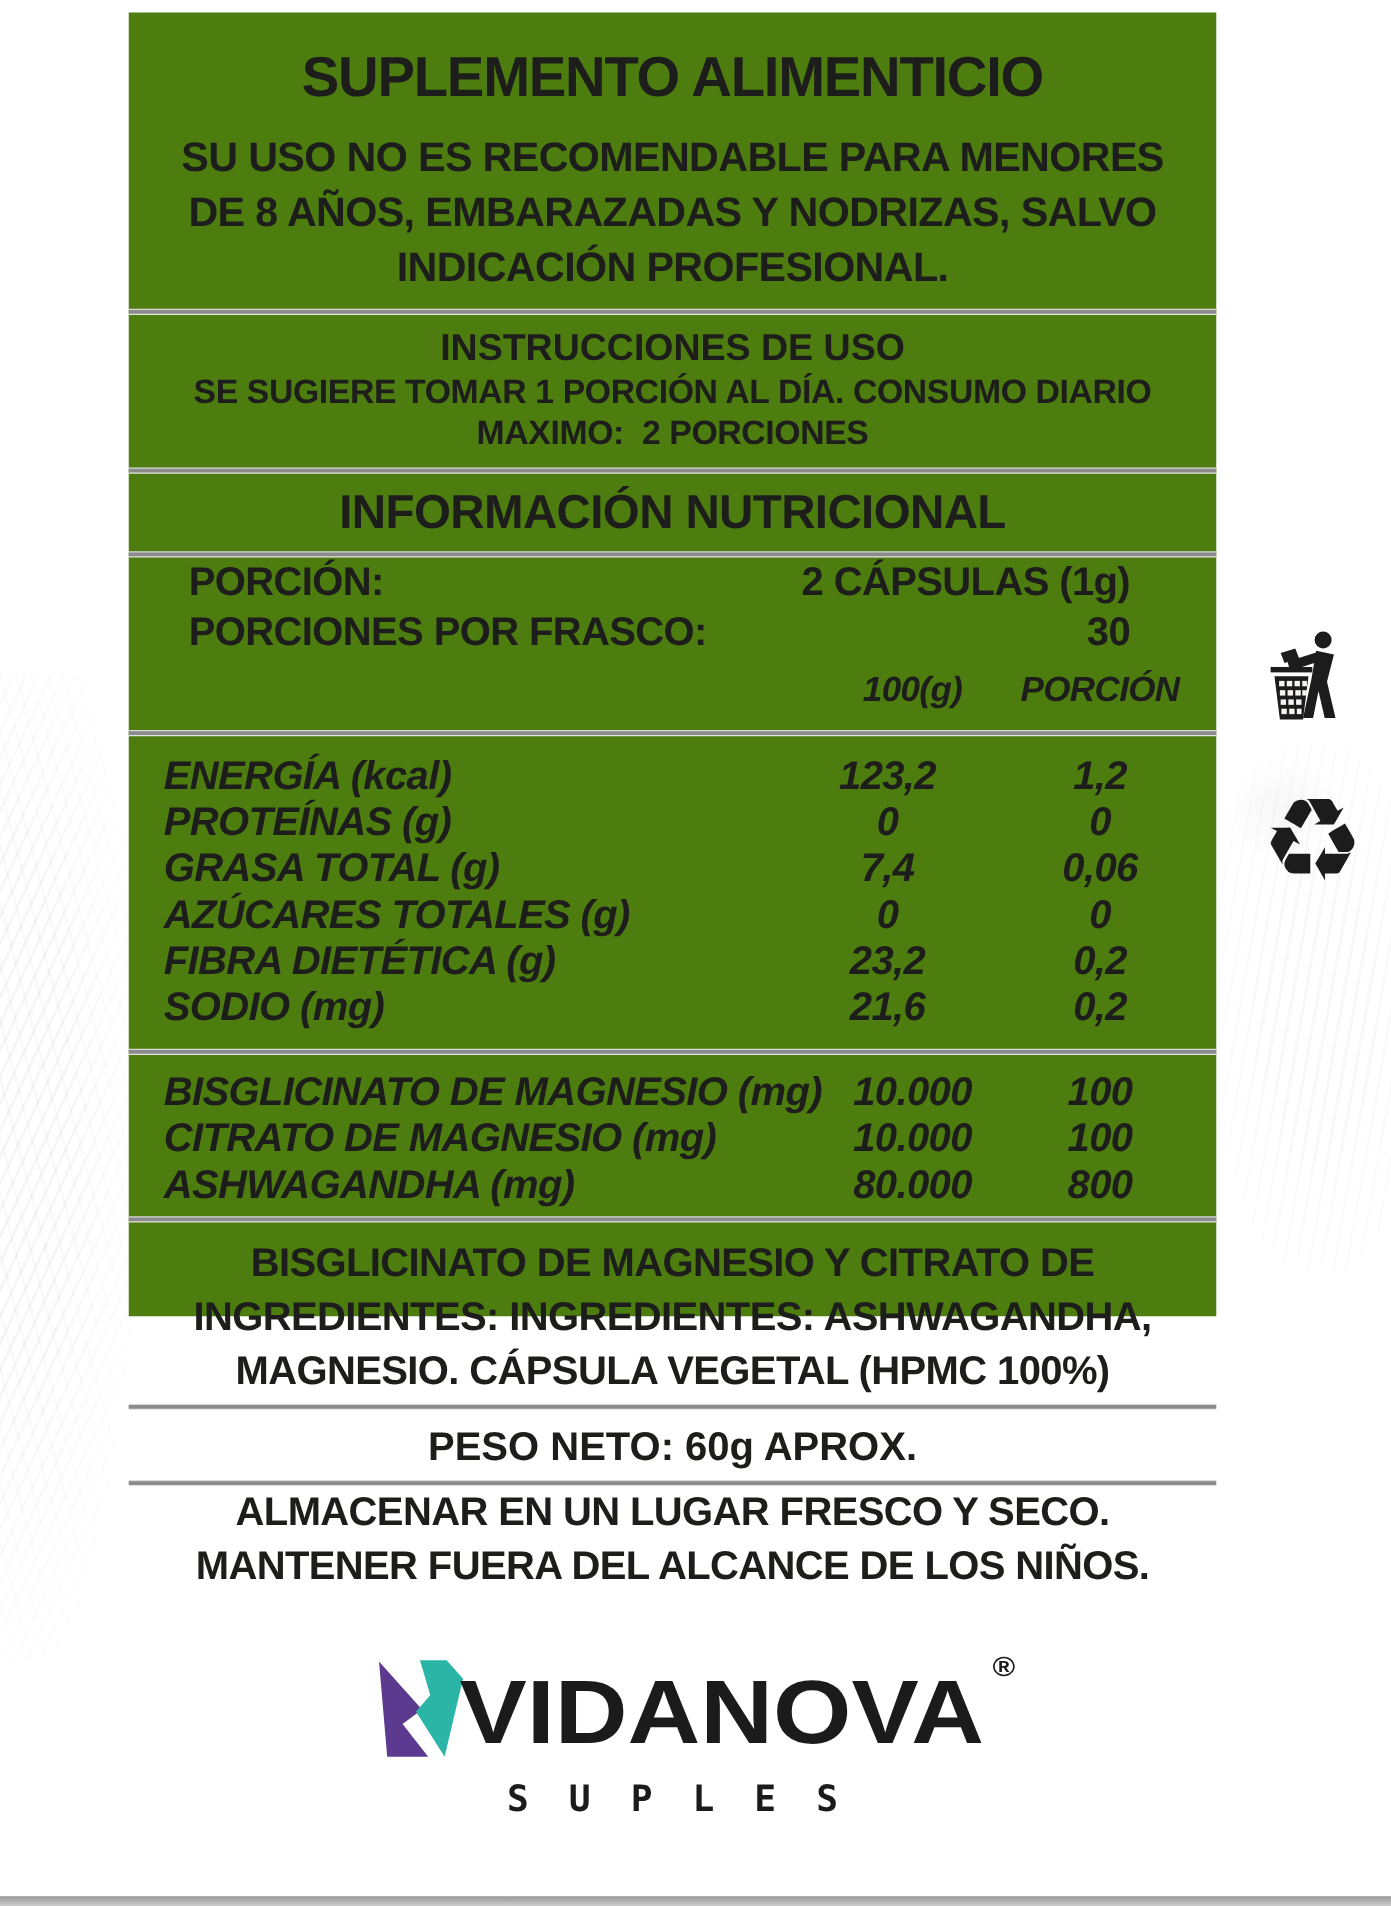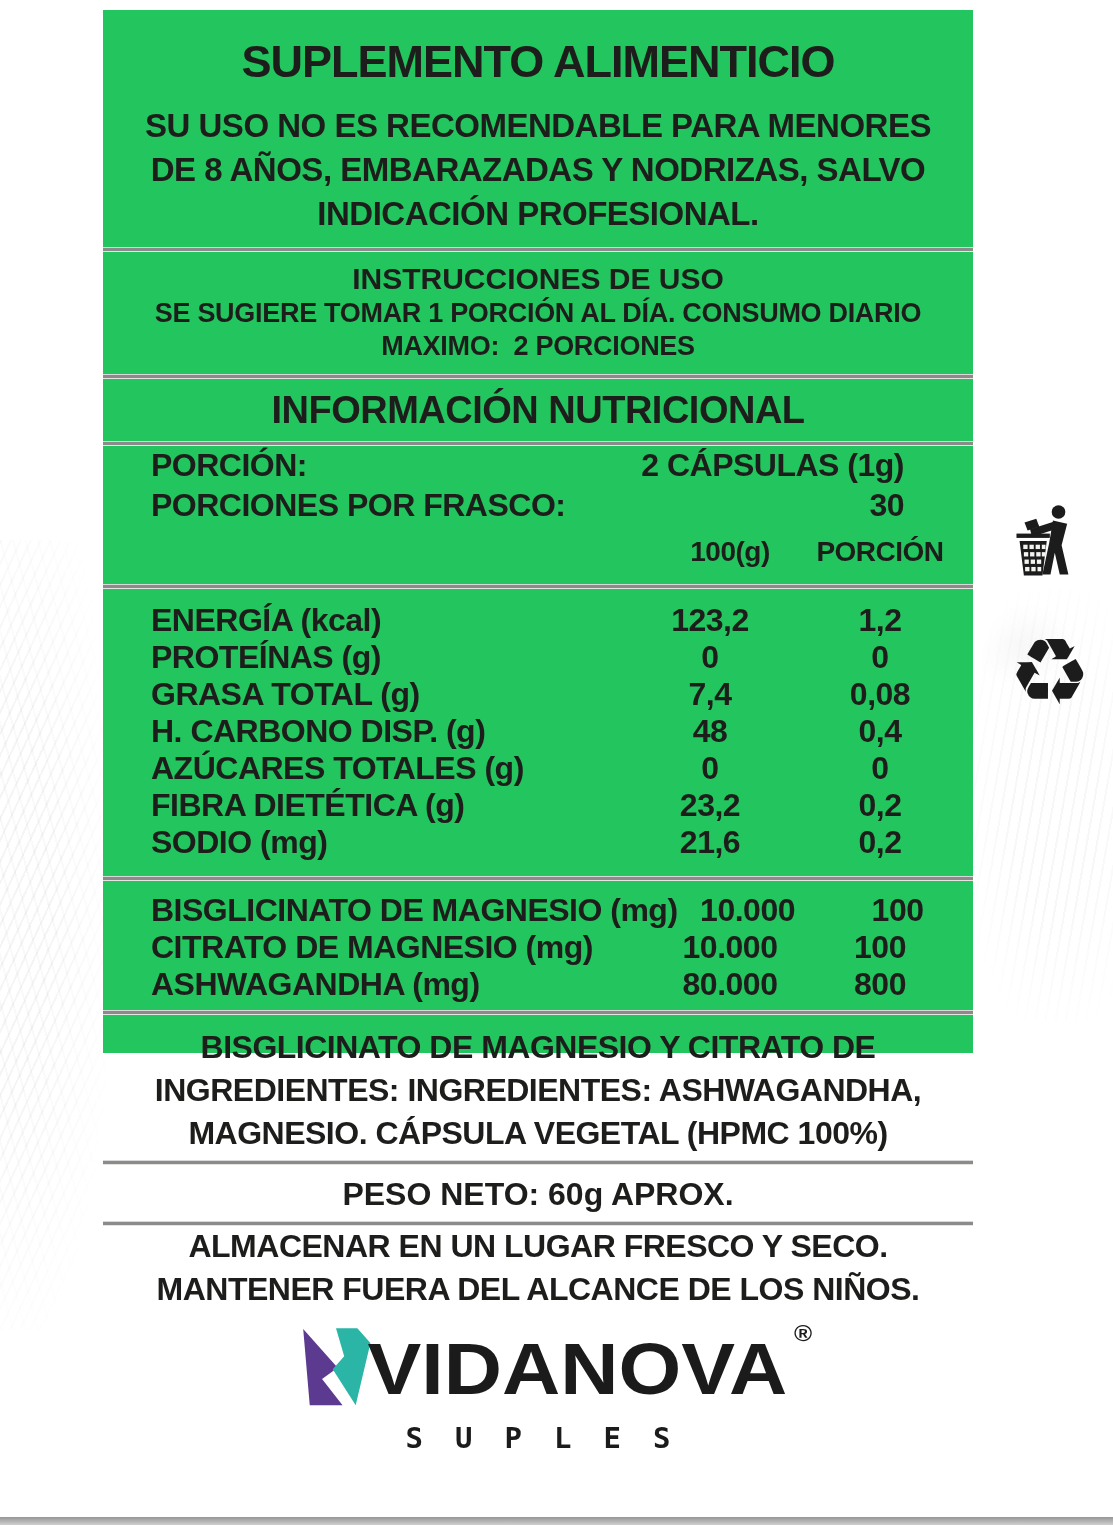"SUPLEMENTO ALIMENTICIO" .panel { background: #22c55e -> #4d7c0f }
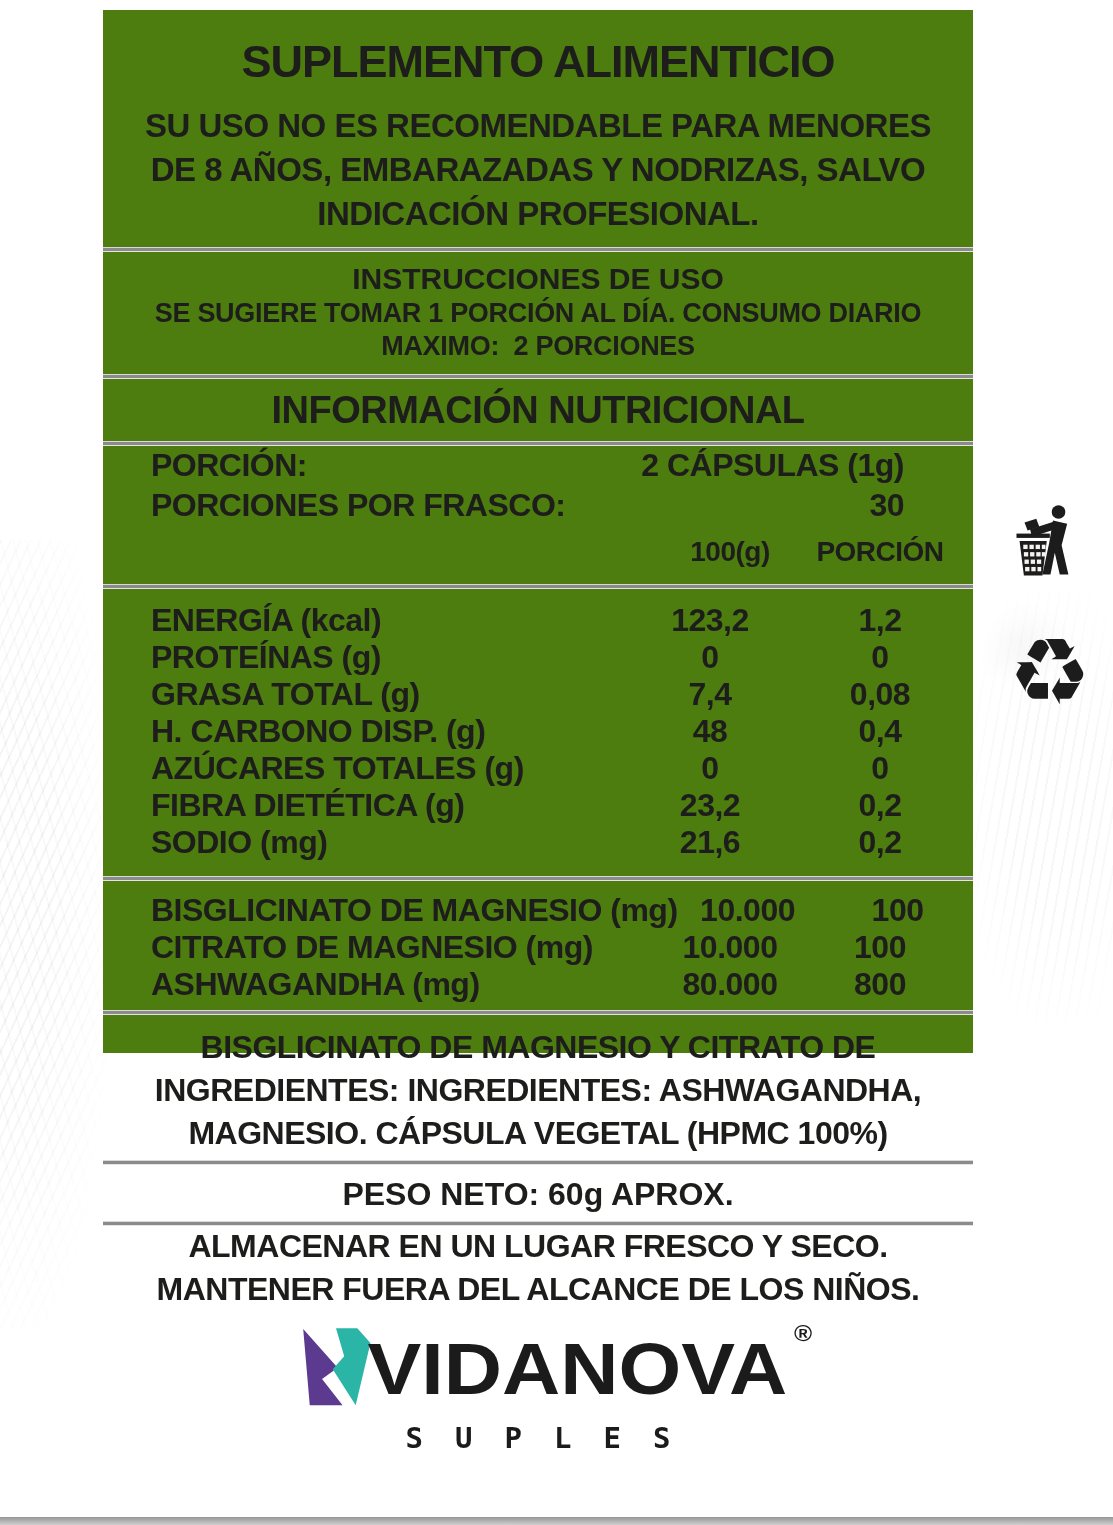"100(g)" .grid { font-style: none -> italic; padding: 0 13px 0 48px -> 0 13px 0 28px }
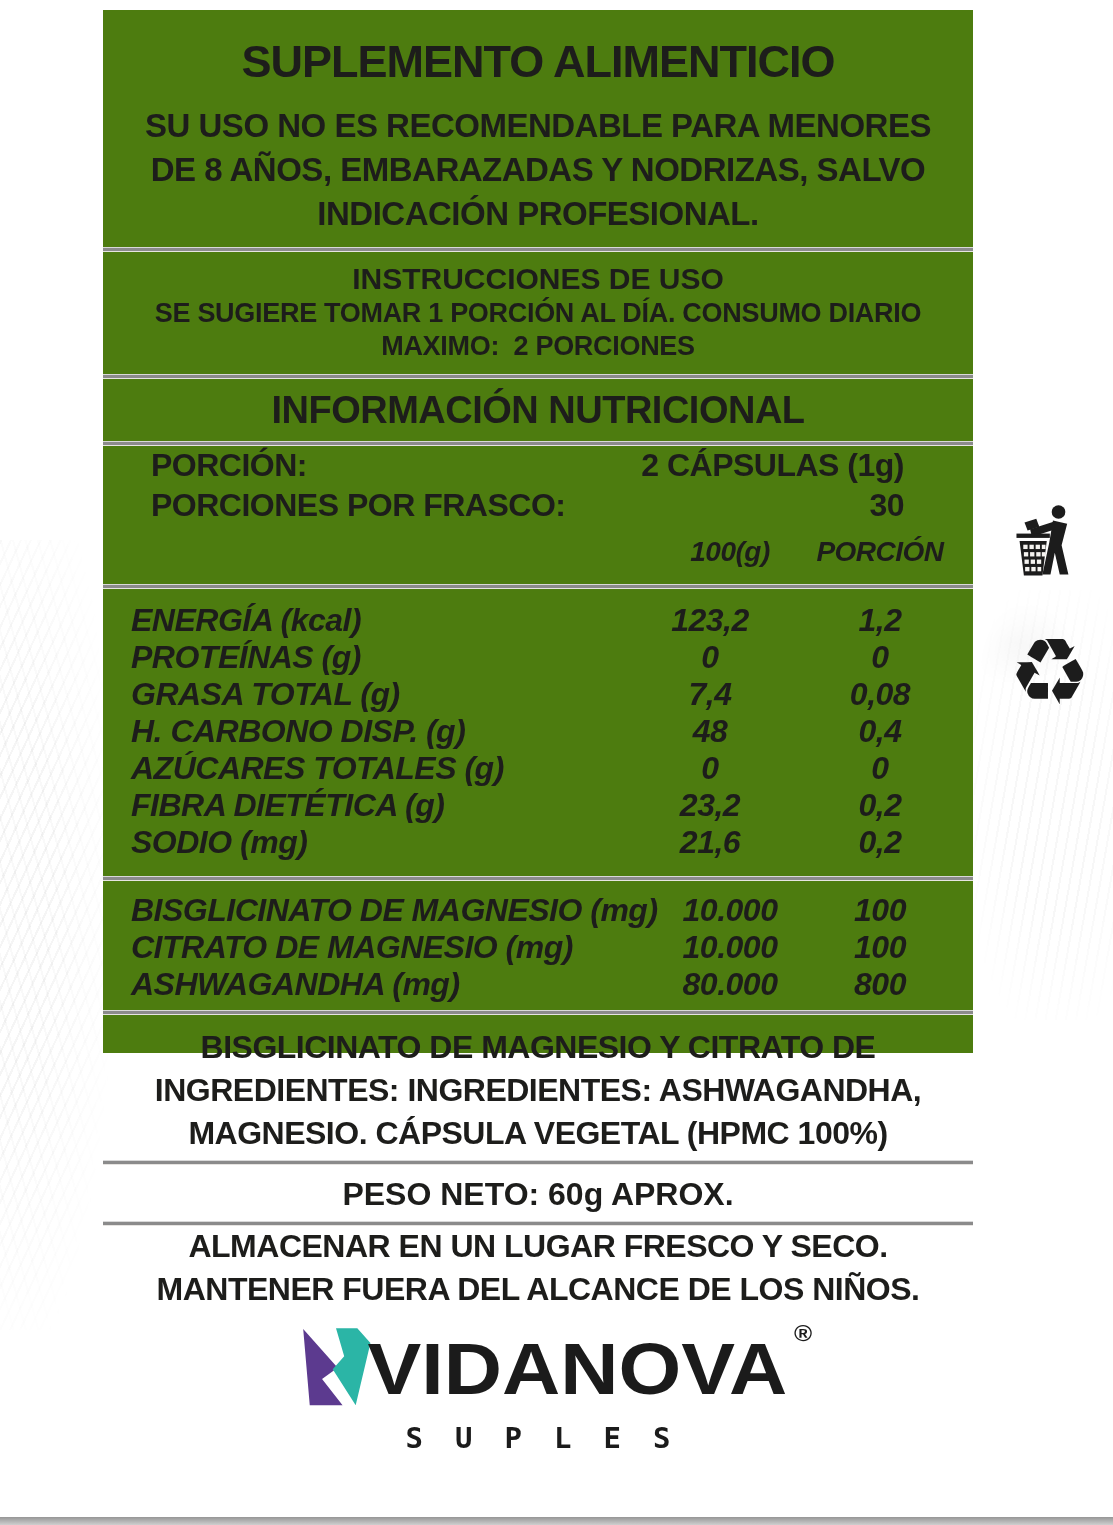"0,08" div.c2 { text: 0,08 -> 0,06 }
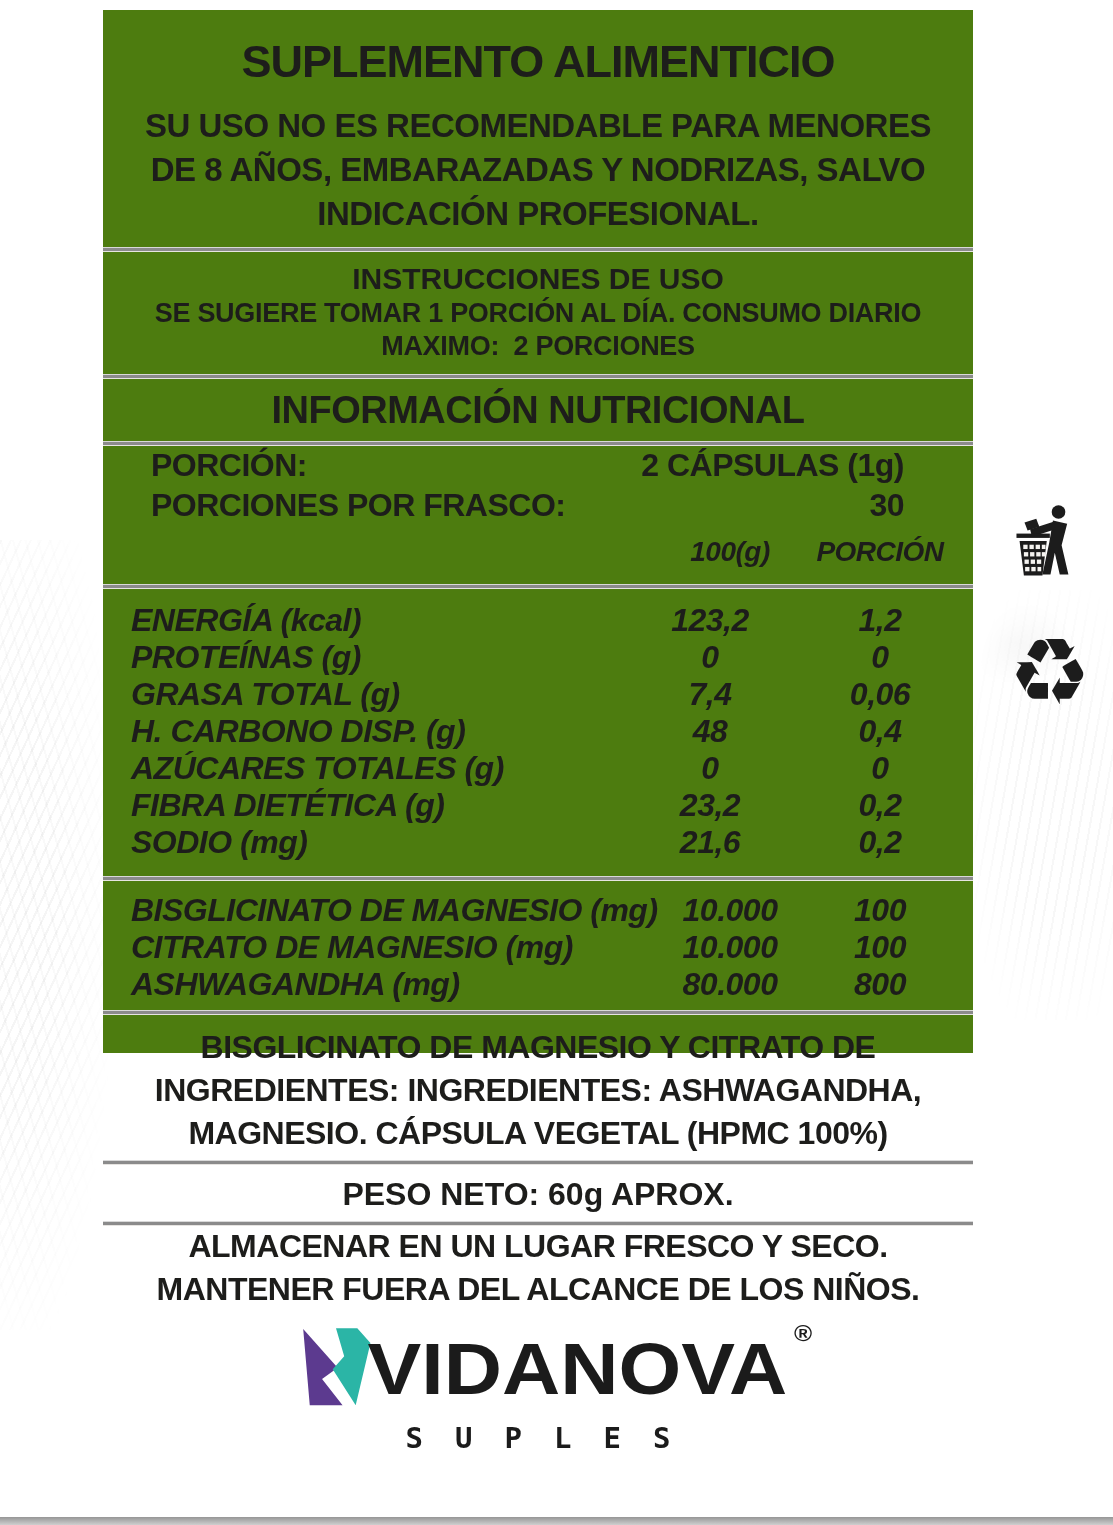"H. CARBONO DISP. (g)" div.grid { html: <div> <div>H. CARBONO DISP. (g)</div> <div>48</div> <div>0,4</div> </div> -> none }
